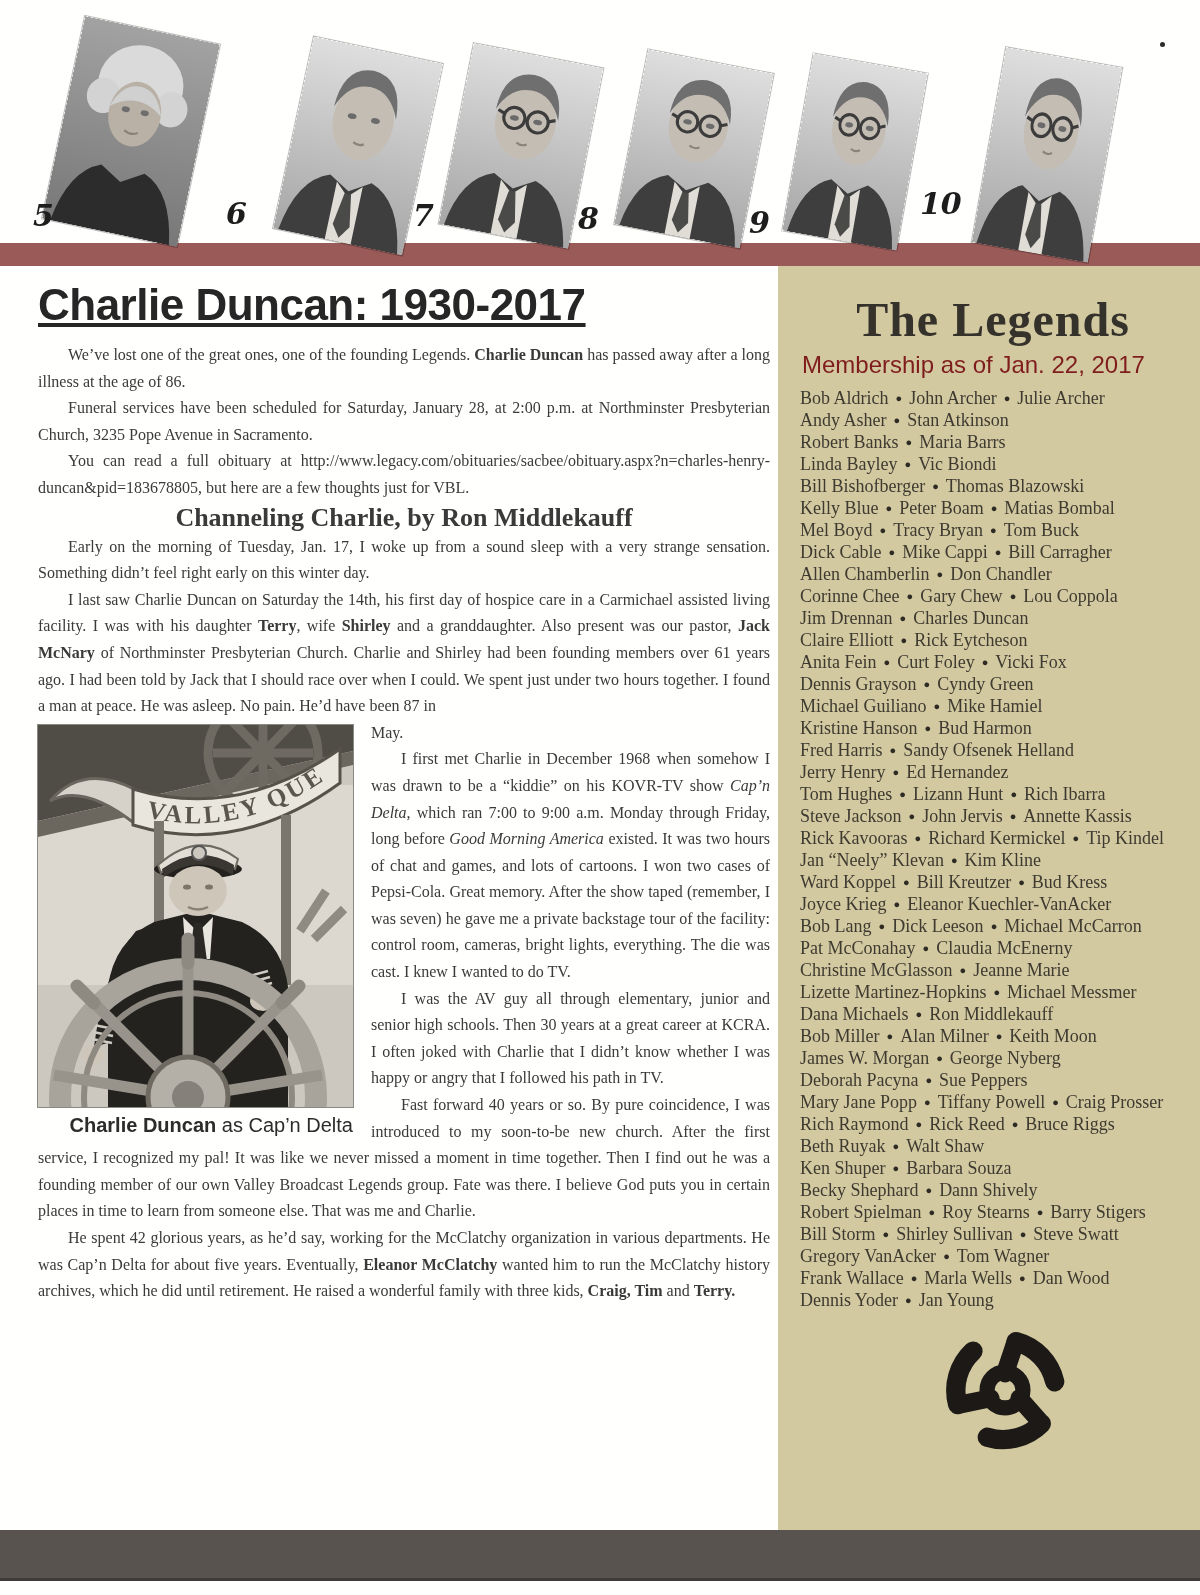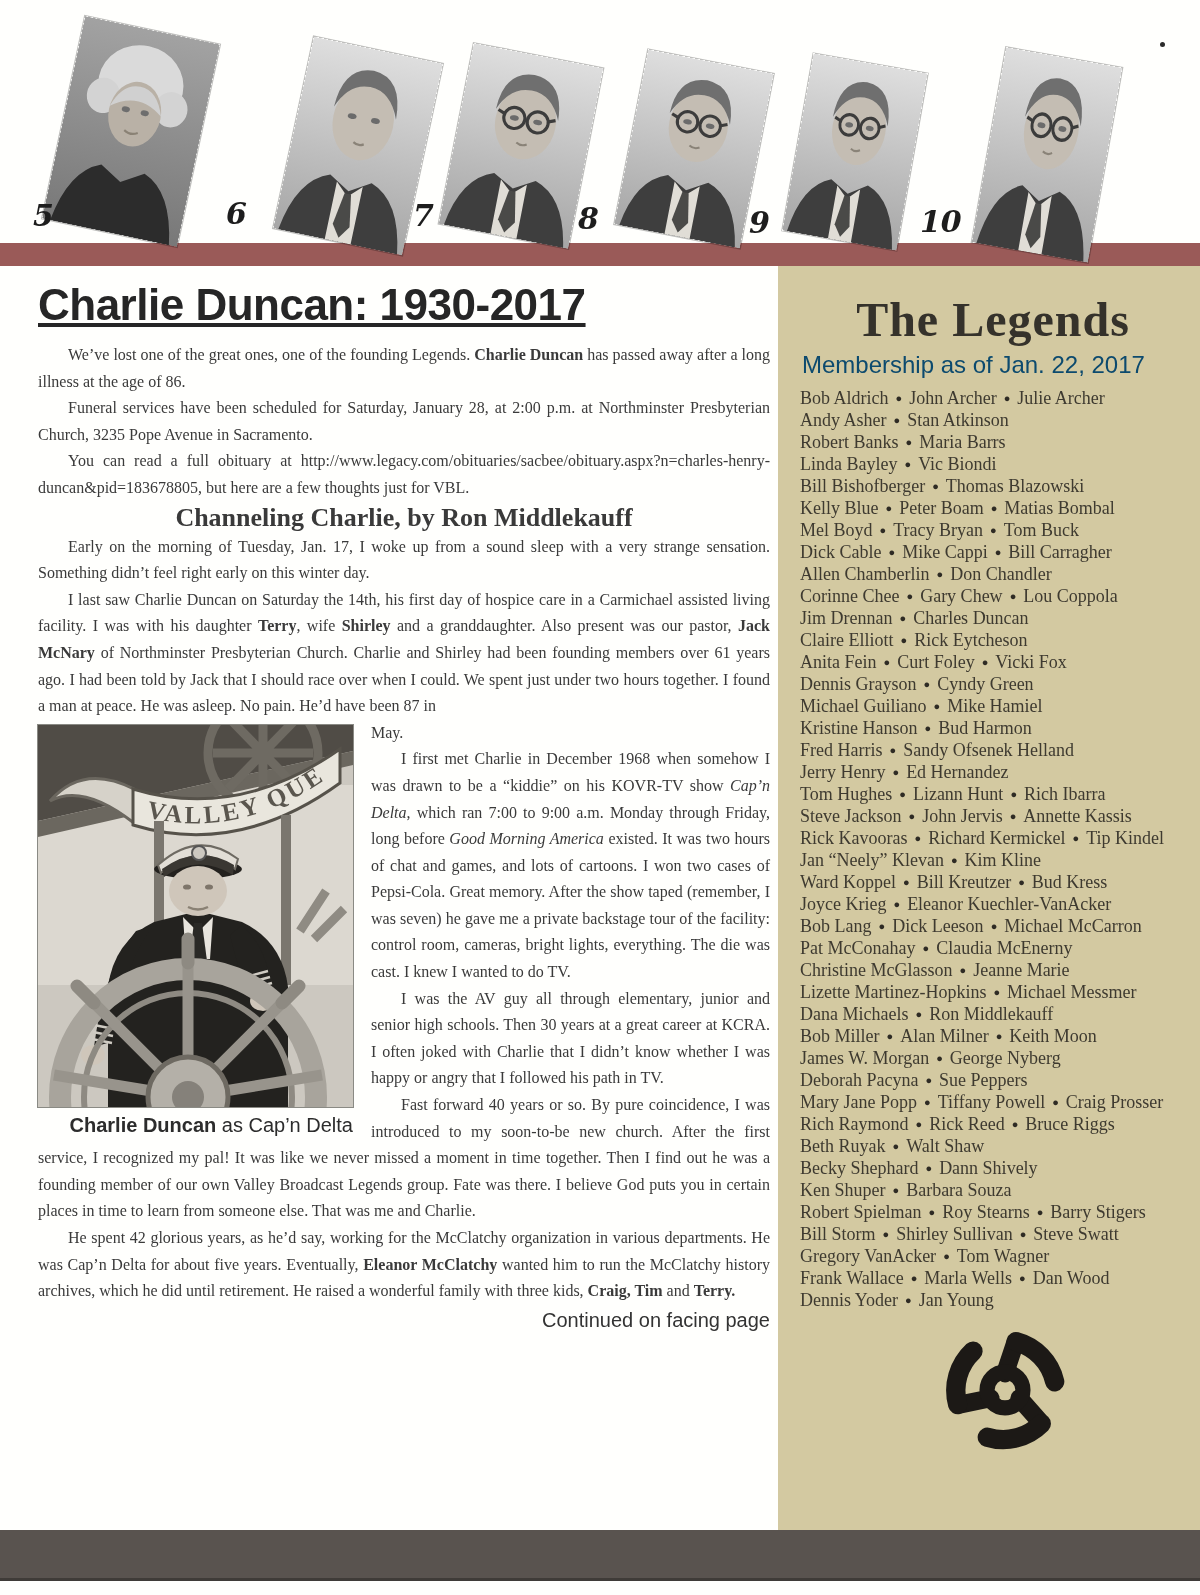"10" span.photo-num { top: 204px -> 186px }
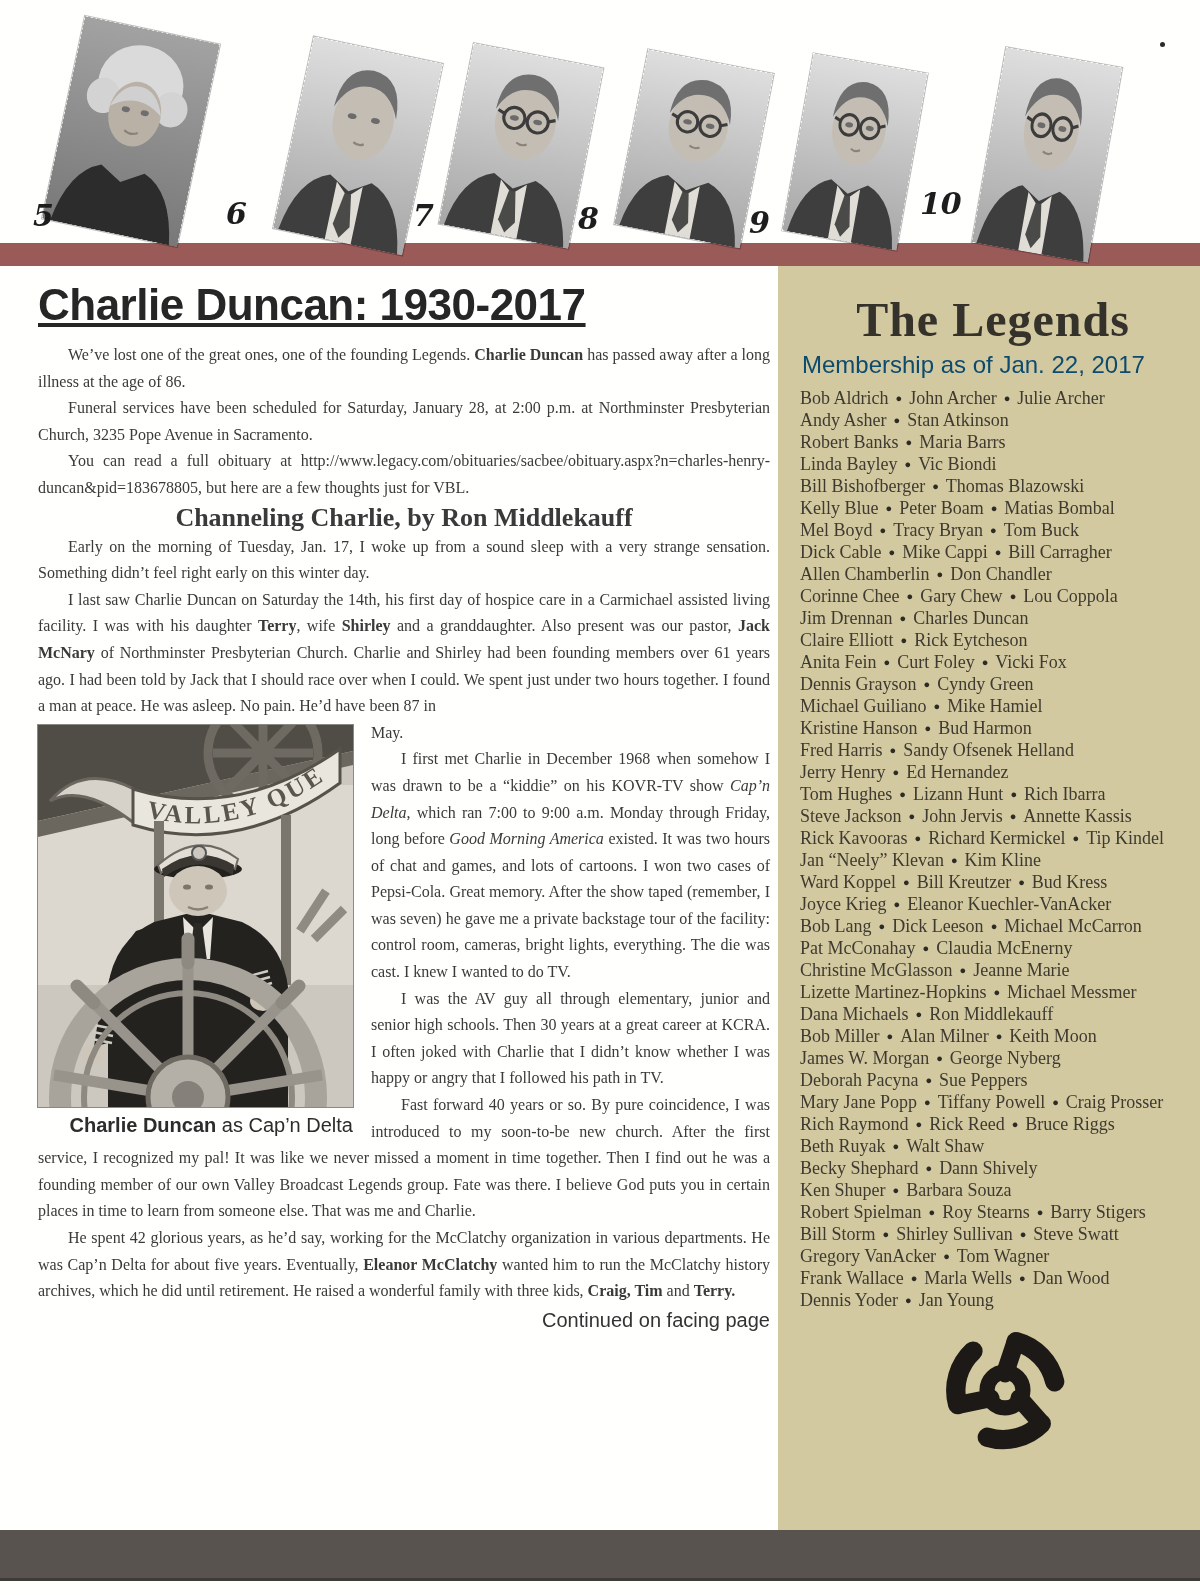"Membership as of Jan. 22," .membership { color: #0c4a6e -> #7f1d1d }
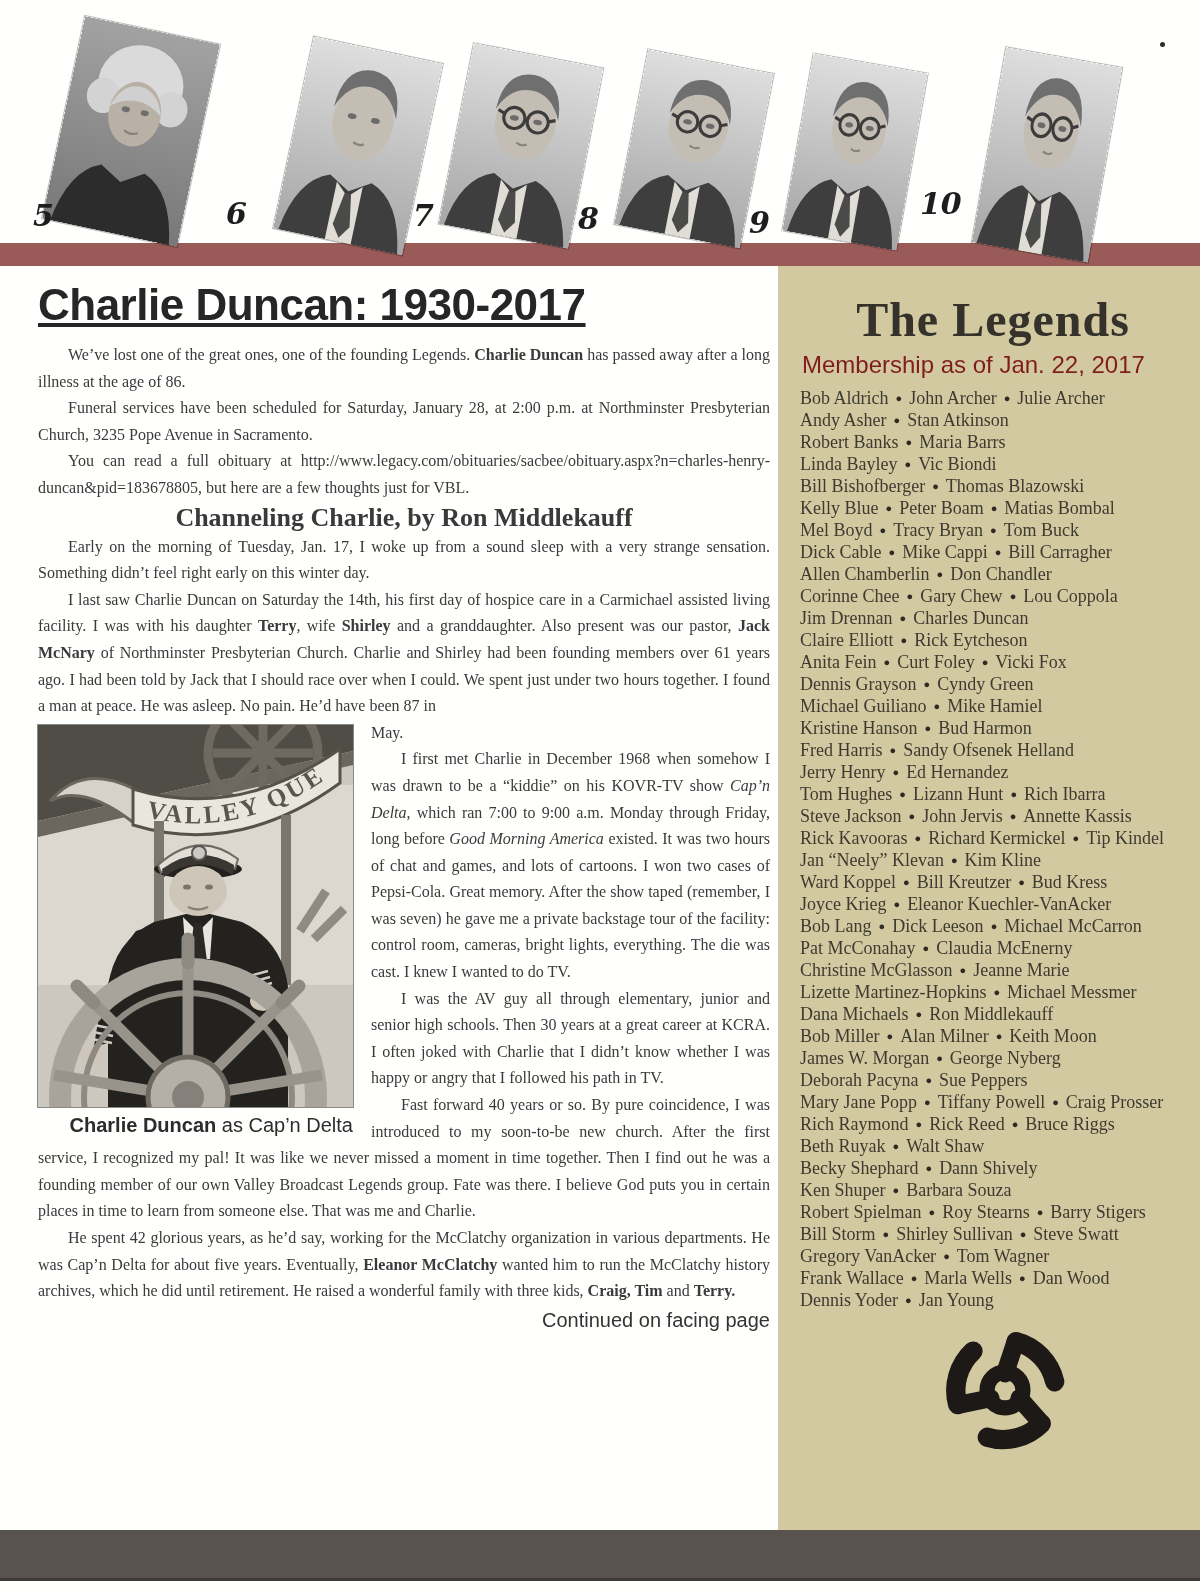"Becky Shephard ● Dann Shively" div.member-line { order: before "Ken Shuper ● Barbara Souza" -> after "Ken Shuper ● Barbara Souza" }
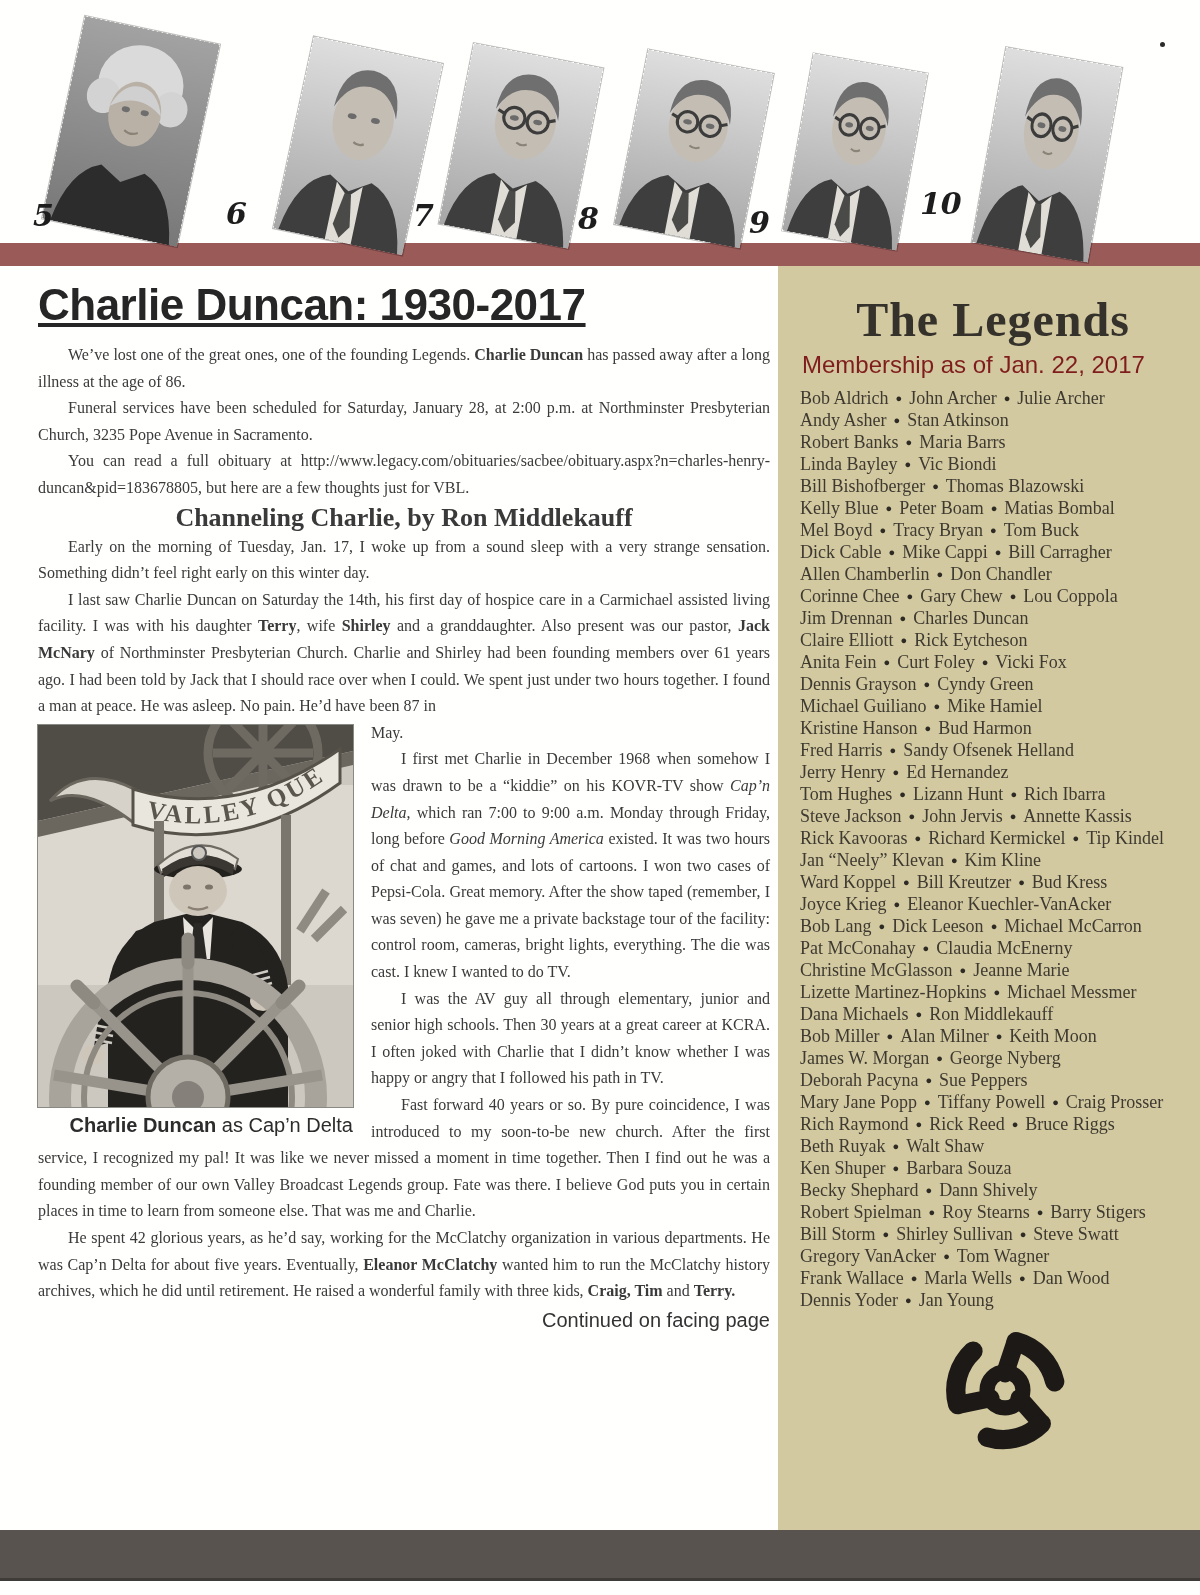"Continued on facing page" div.continued { html: <div>Continued on facing page</div> -> none }
